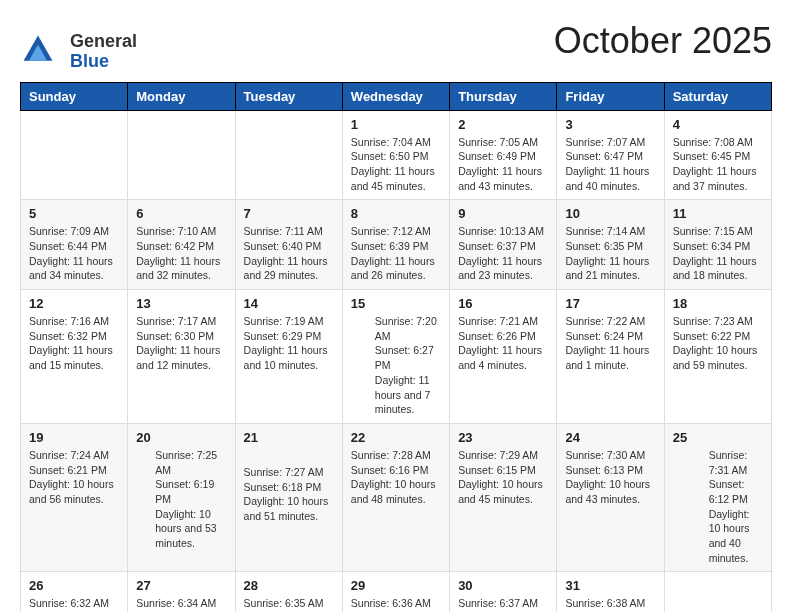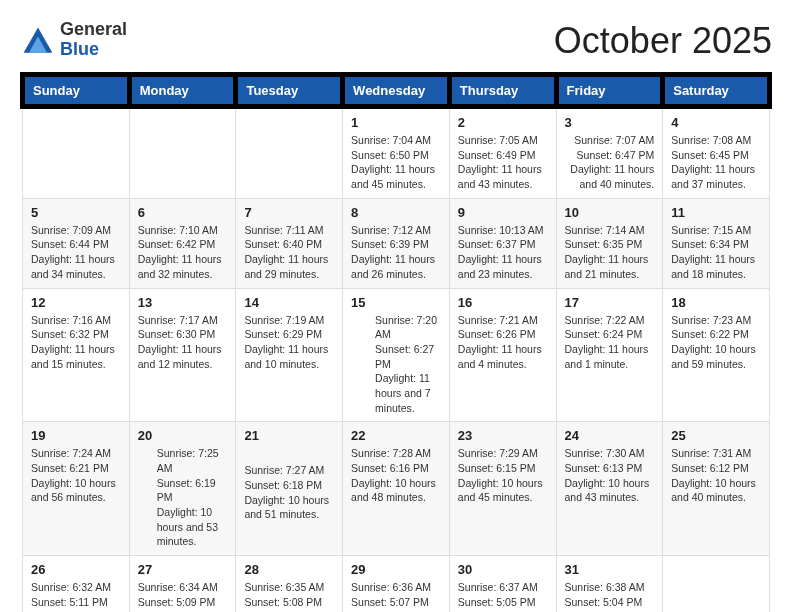"General" .logo { align-items: flex-end -> flex-start; gap: 4px -> 14px; margin-top: none -> 12px }
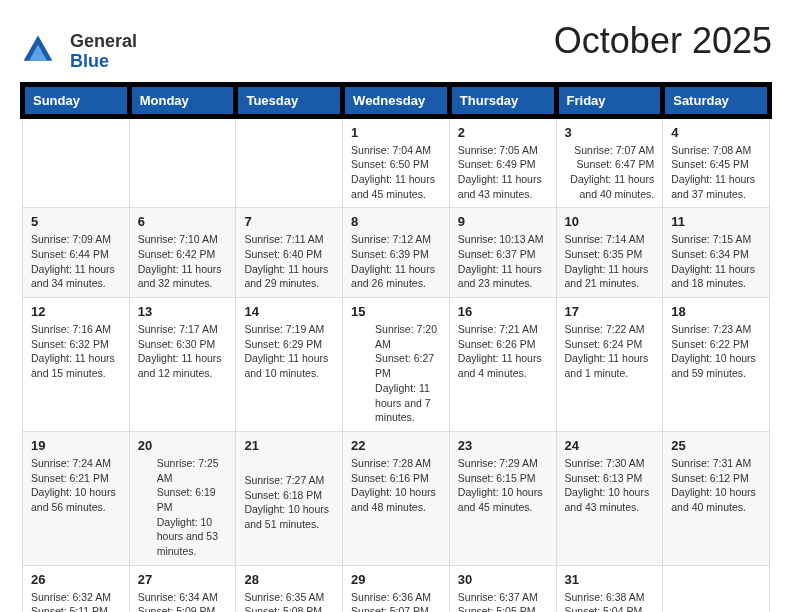"Sunday" .calendar th { border: 5px solid #000000 -> 1px solid #000000 }
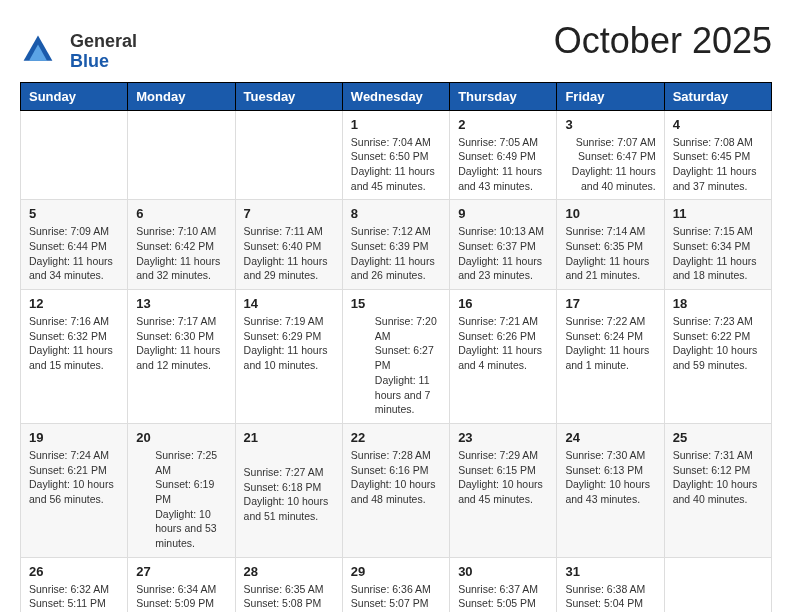"Sunrise: 7:07 AM" div.day-info { text-align: right -> none }
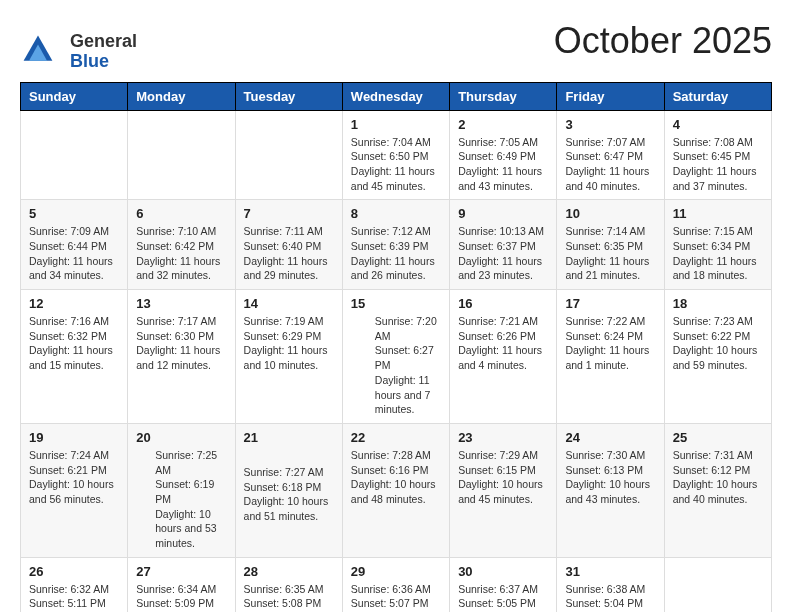"Sunrise: 7:31 AM" div.day-info { margin-left: none -> 36px }
